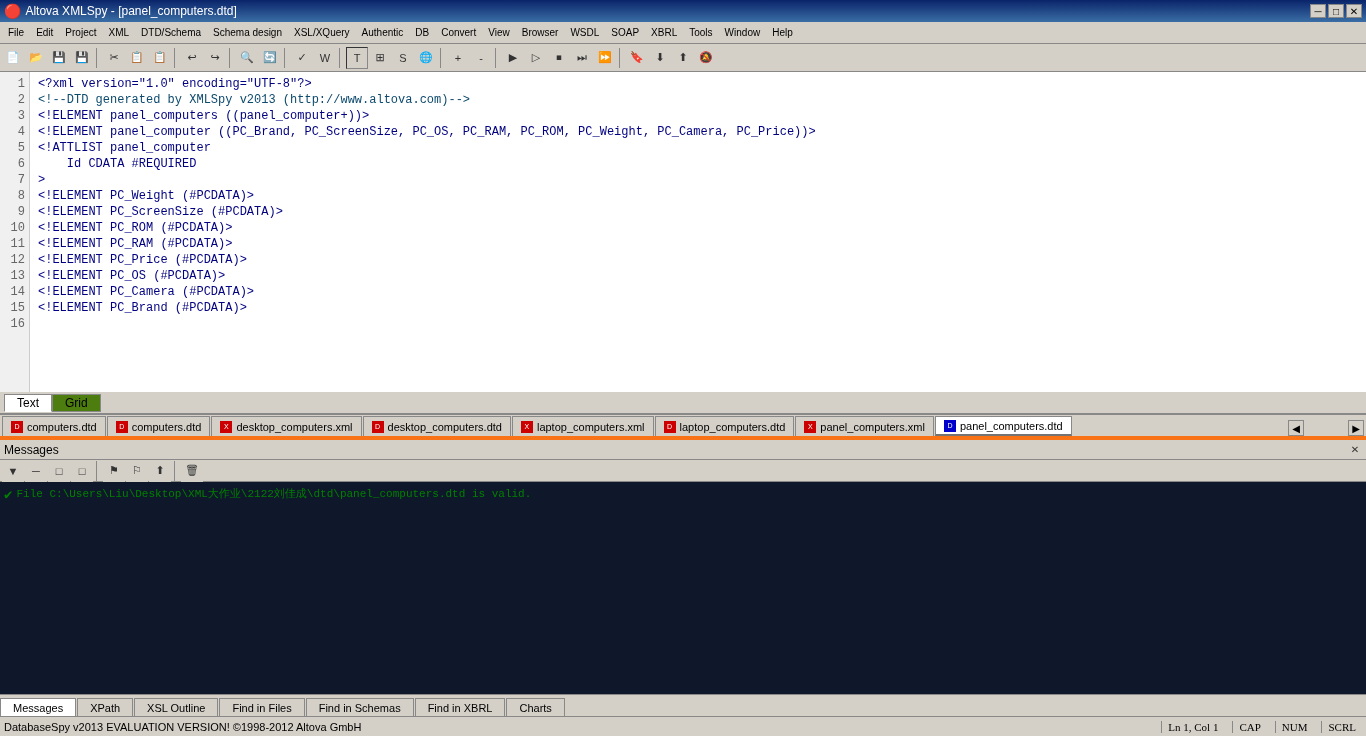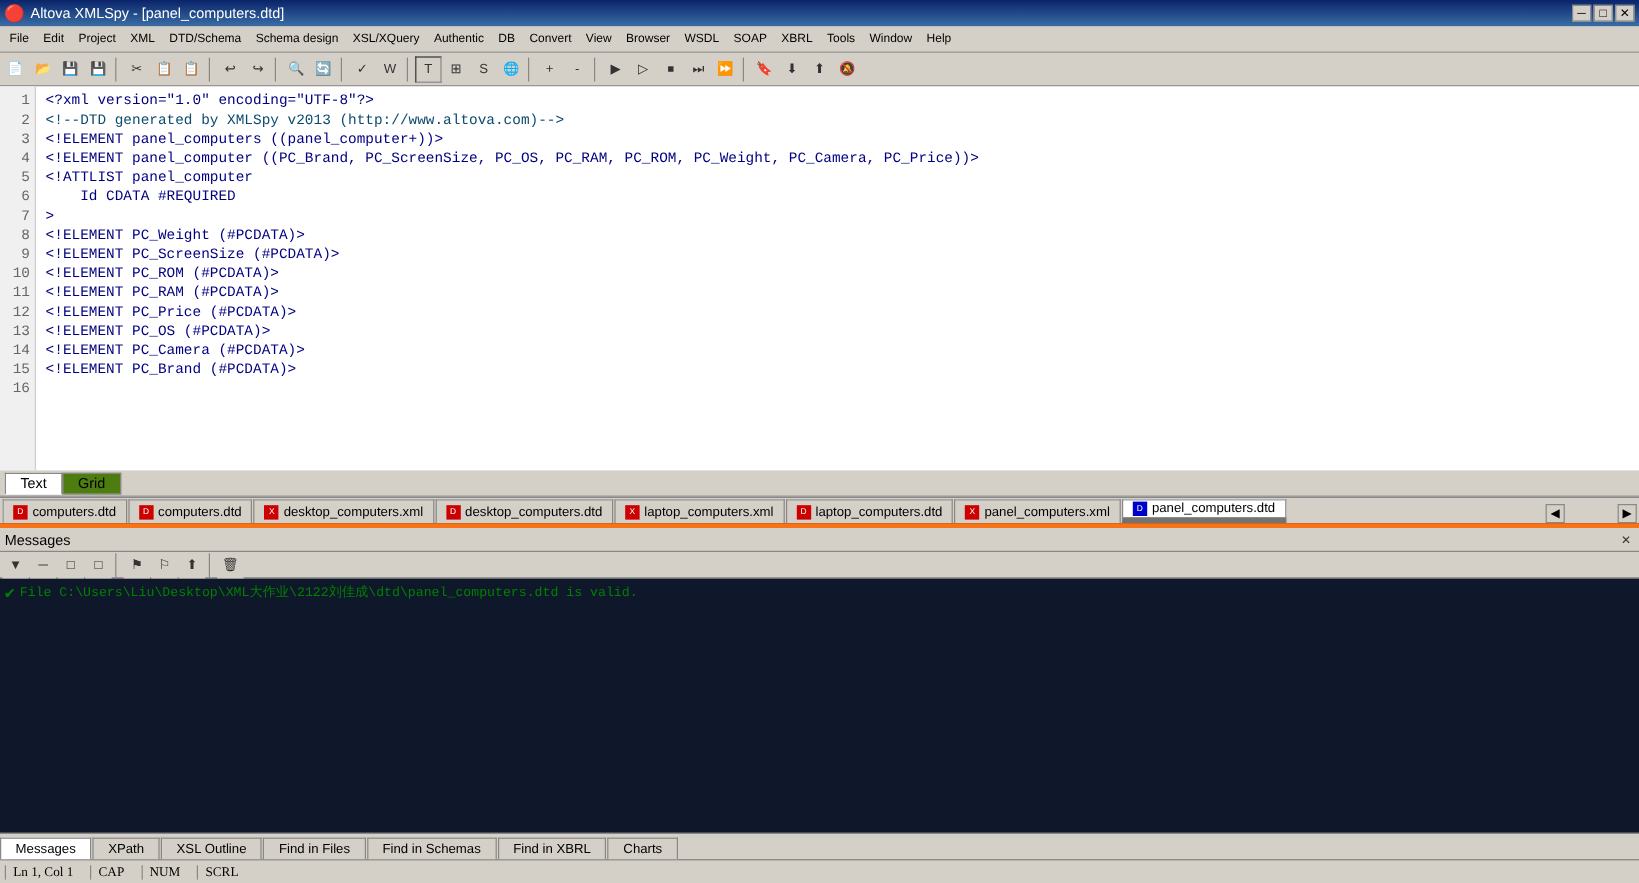"panel_computers.dtd" .editor-tab.active { border-bottom: 5px solid #737373 -> 2px solid #737373 }
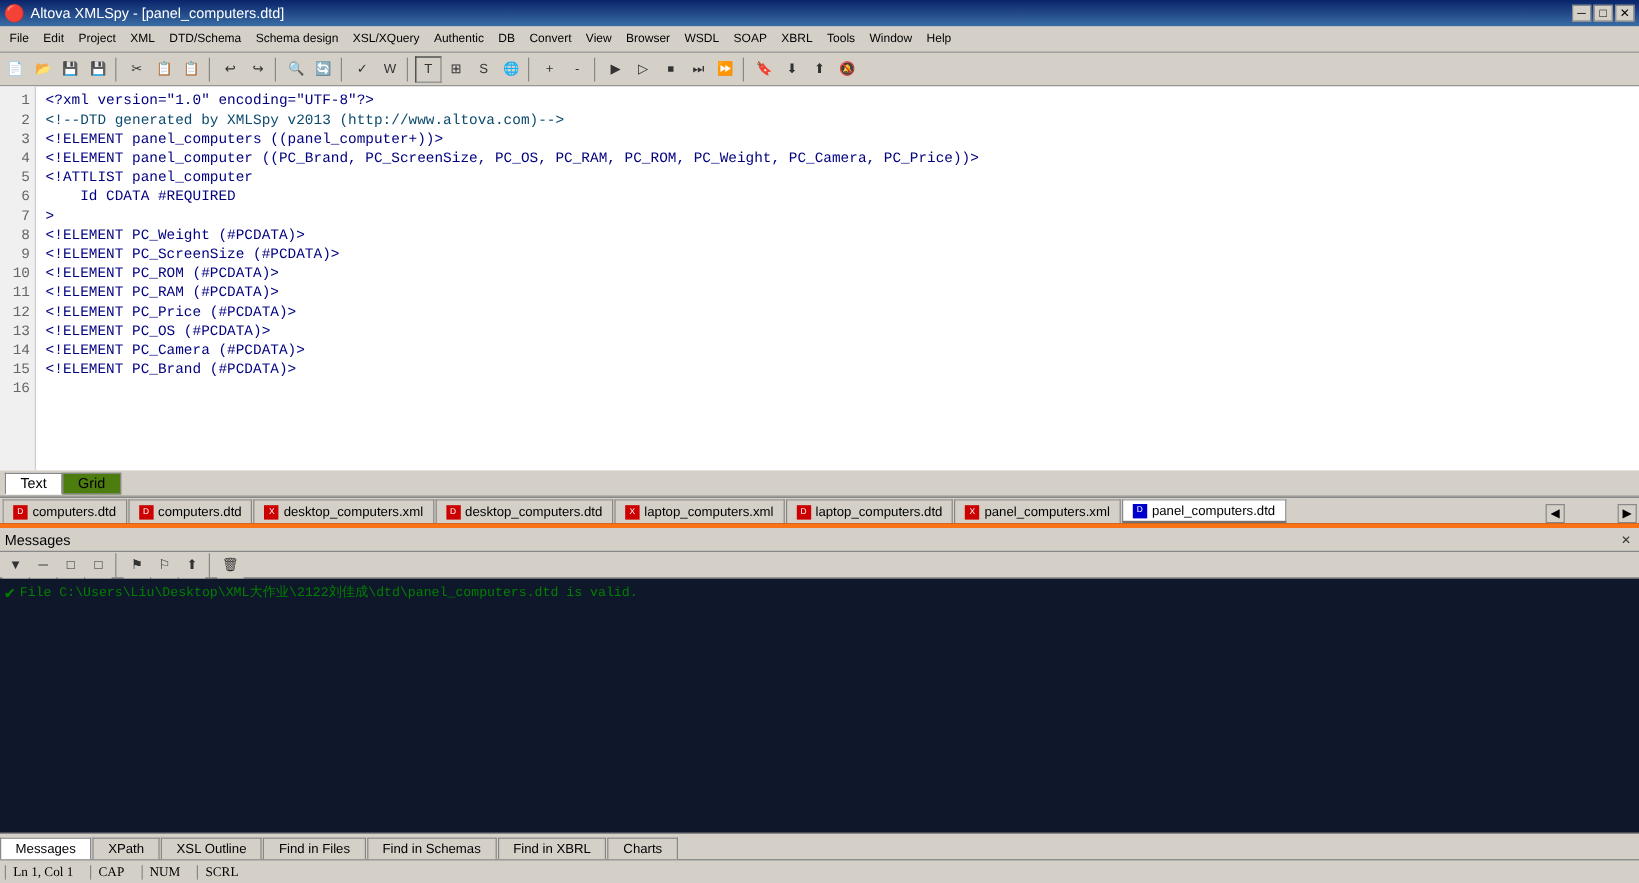"DatabaseSpy v2013 EVALUATION VERSION!" div { html: none -> <div> <span>DatabaseSpy v2013 EVALUATION VERSION! ©1998-2012 Altova GmbH</span> </div> }
